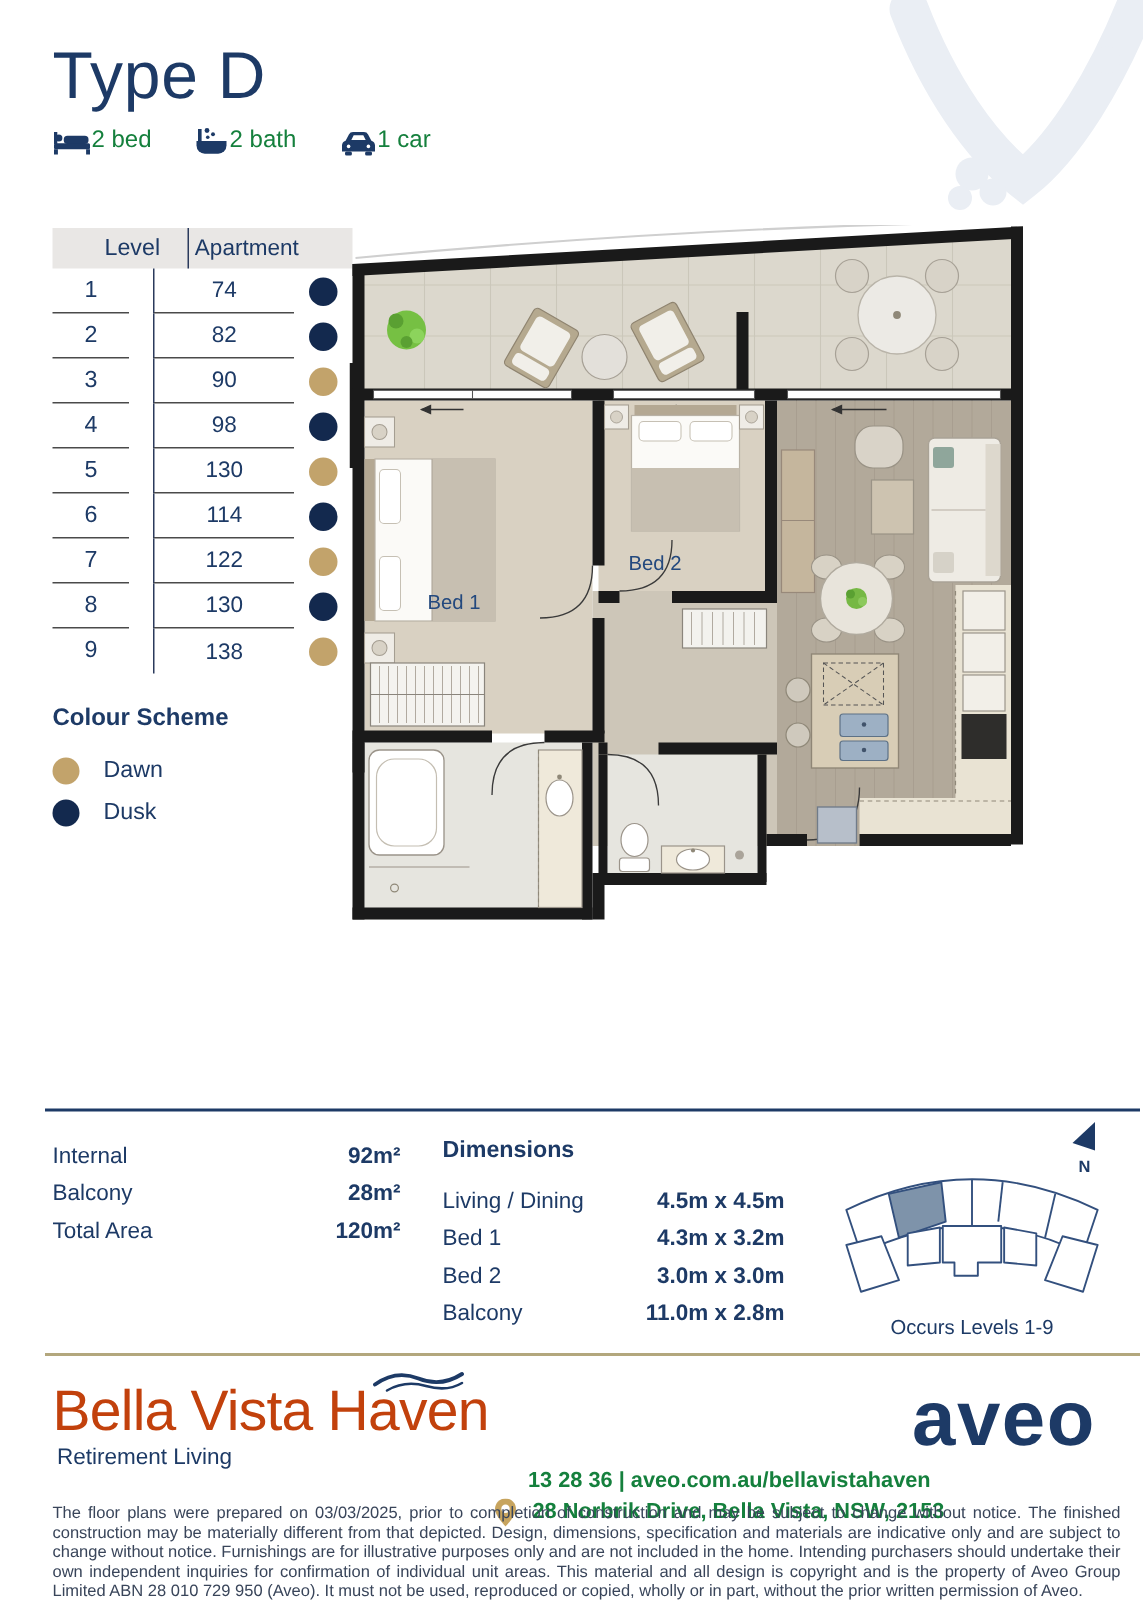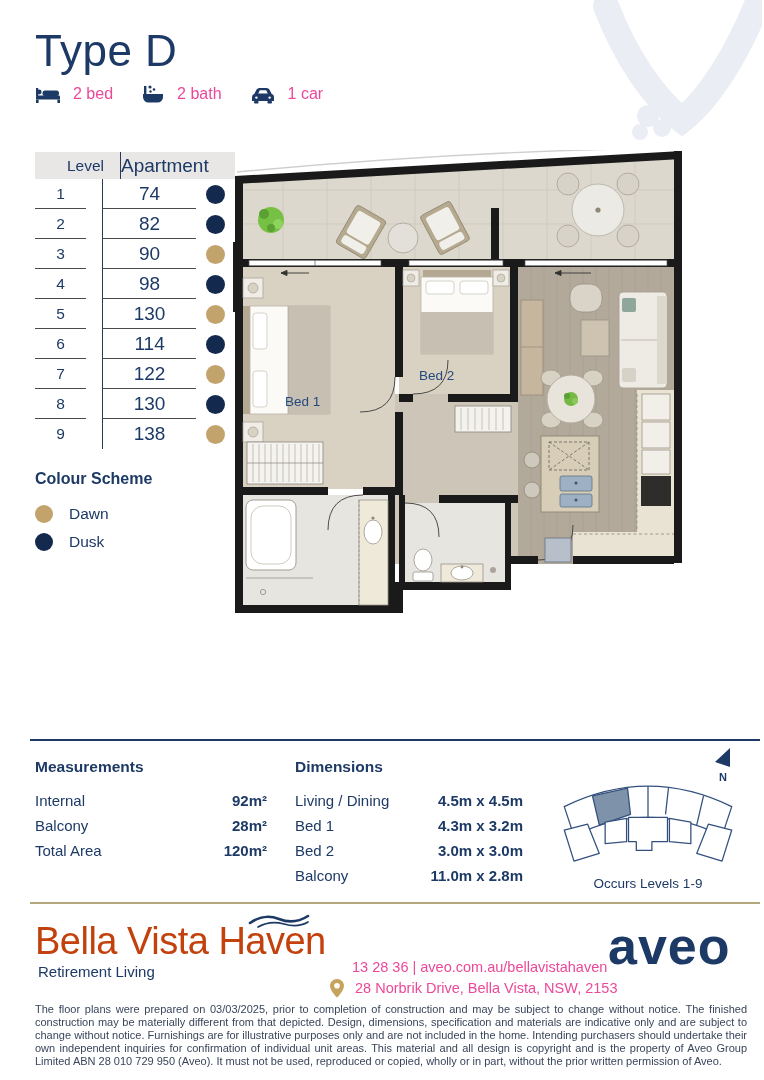"2 bed" .feature { color: #ec4899 -> #15803d; gap: 12px -> 0 }
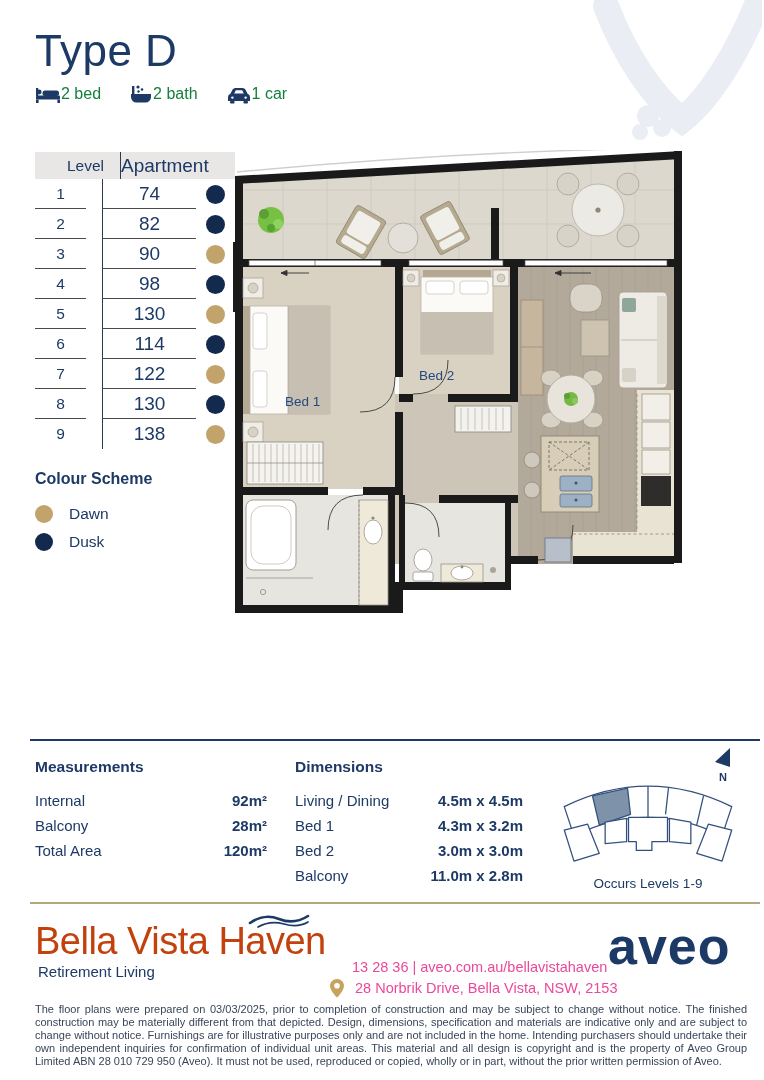"Apartment" .c-apt { font-size: 19px -> 15px }
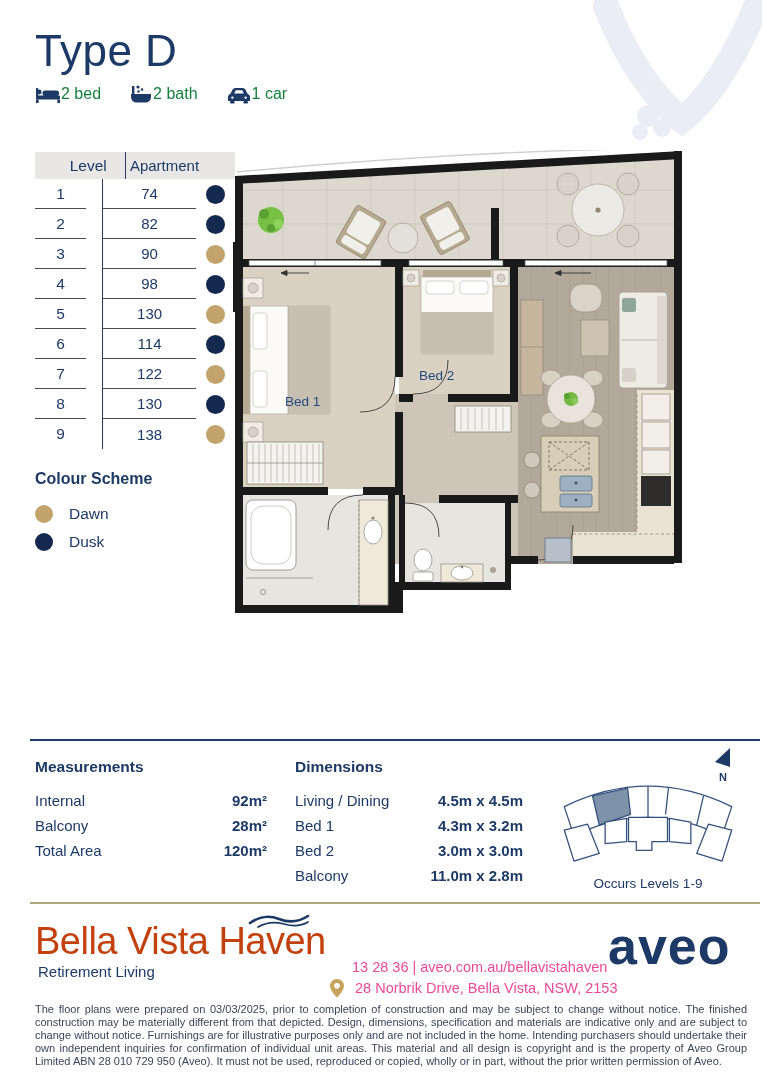"Measurements" div.spec-title { html: <div>Measurements</div> -> none }
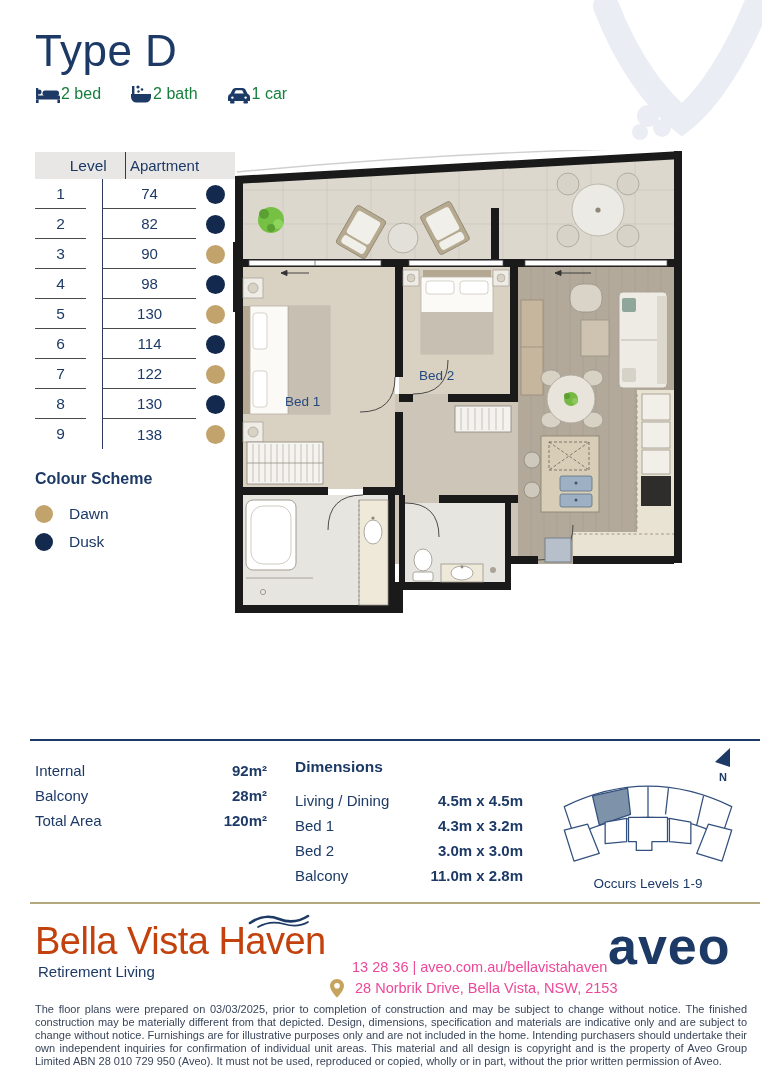"13 28 36 | aveo.com.au/bellavistahaven" #contact { color: #ec4899 -> #15803d; font-weight: normal -> bold; top: 957px -> 977px }
